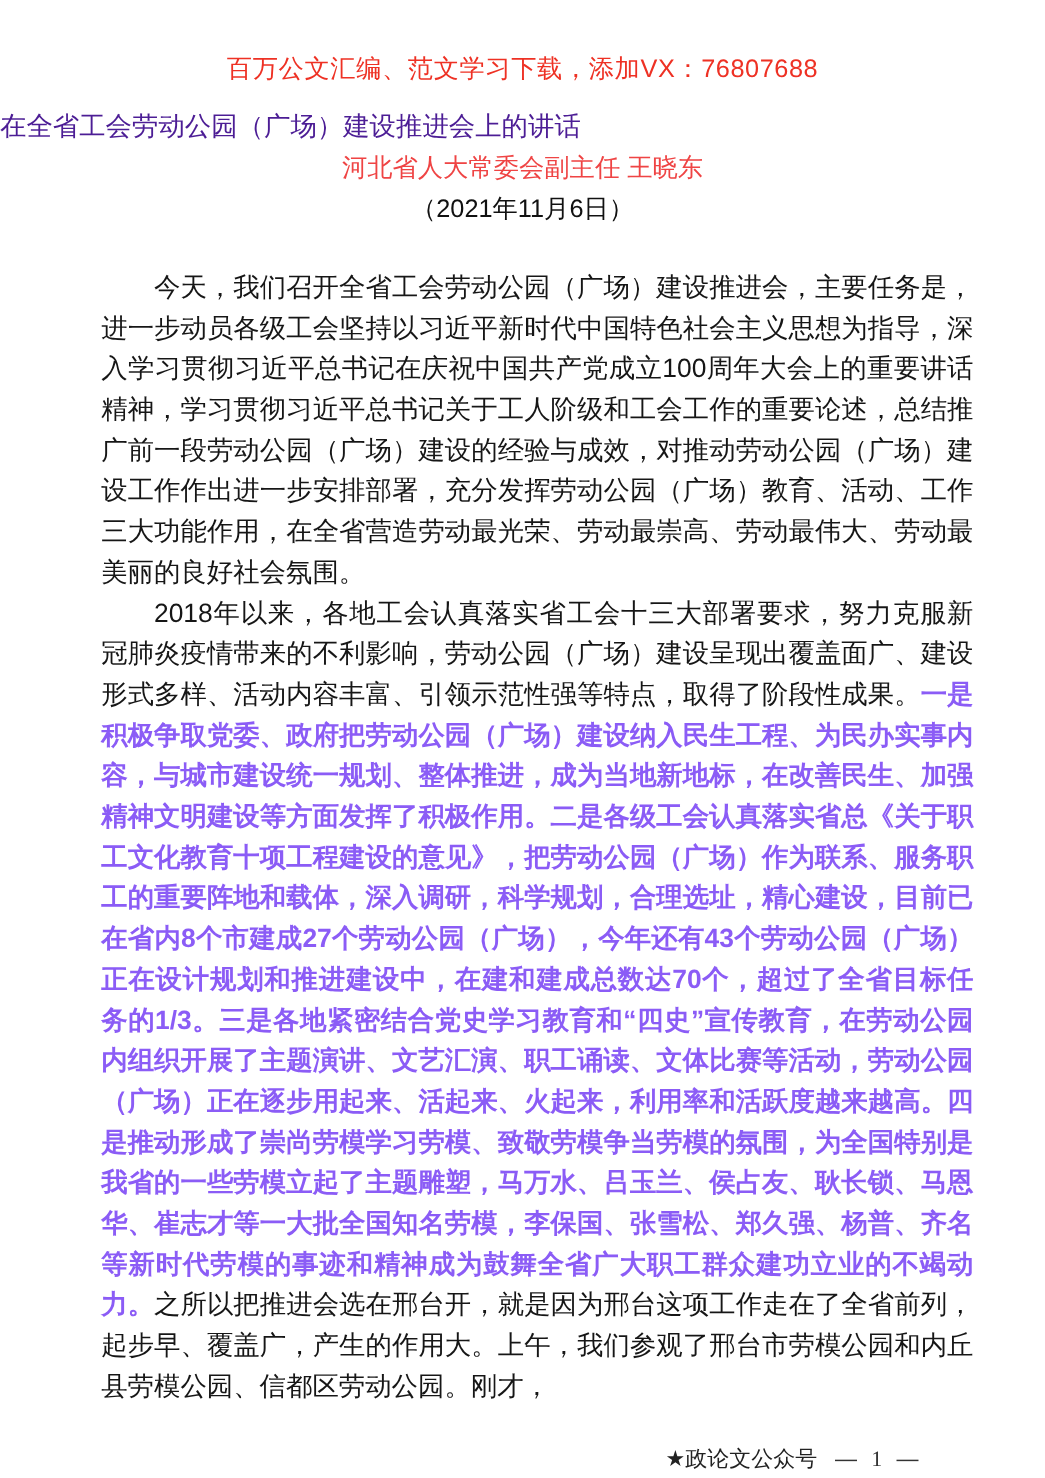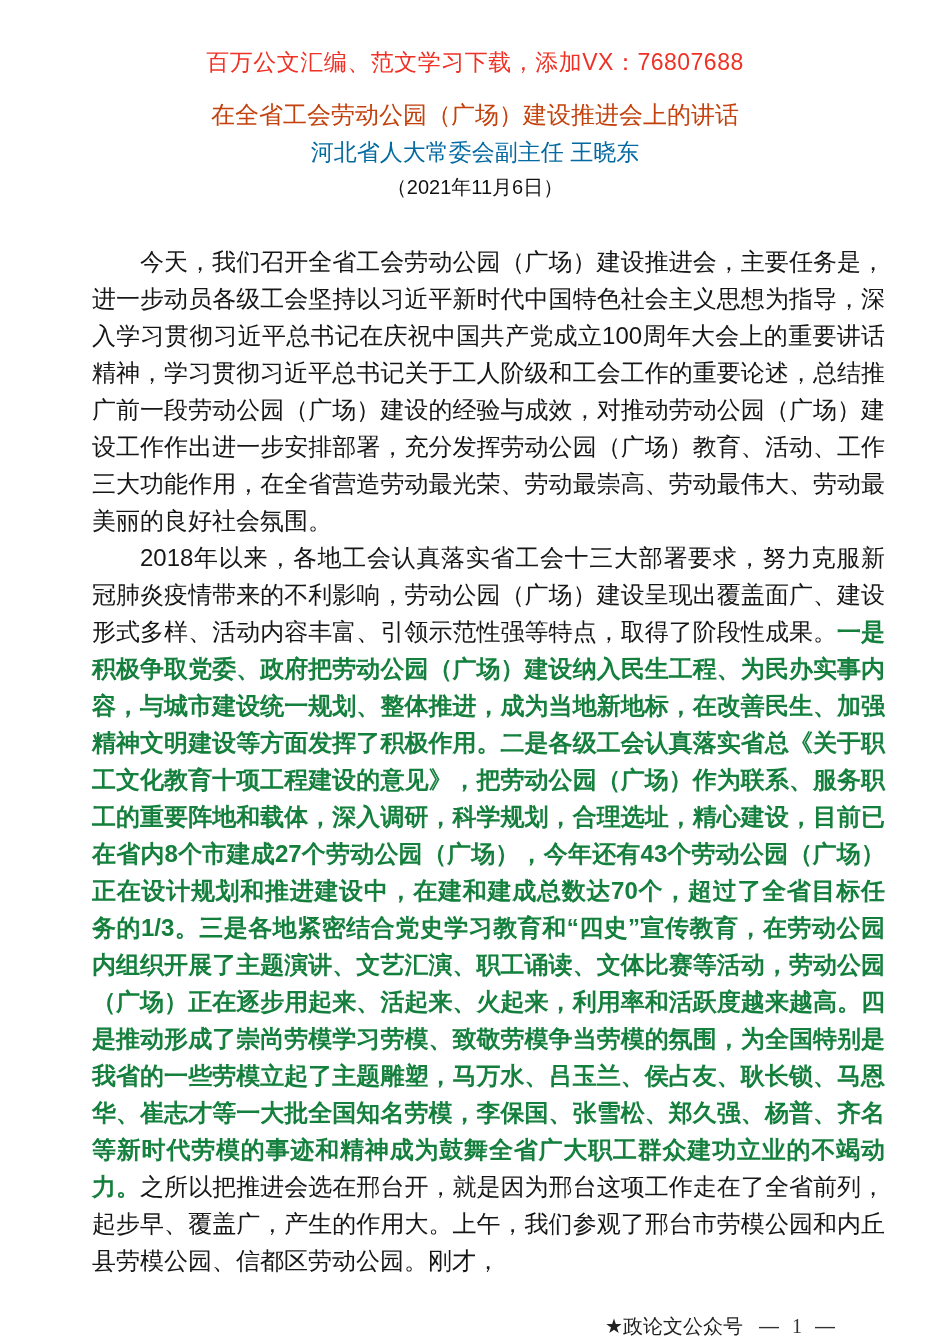"在全省工会劳动公园（广场）建设推进会上的讲话" .doc-title { color: #c2410c -> #4c1d95; text-align: center -> left }
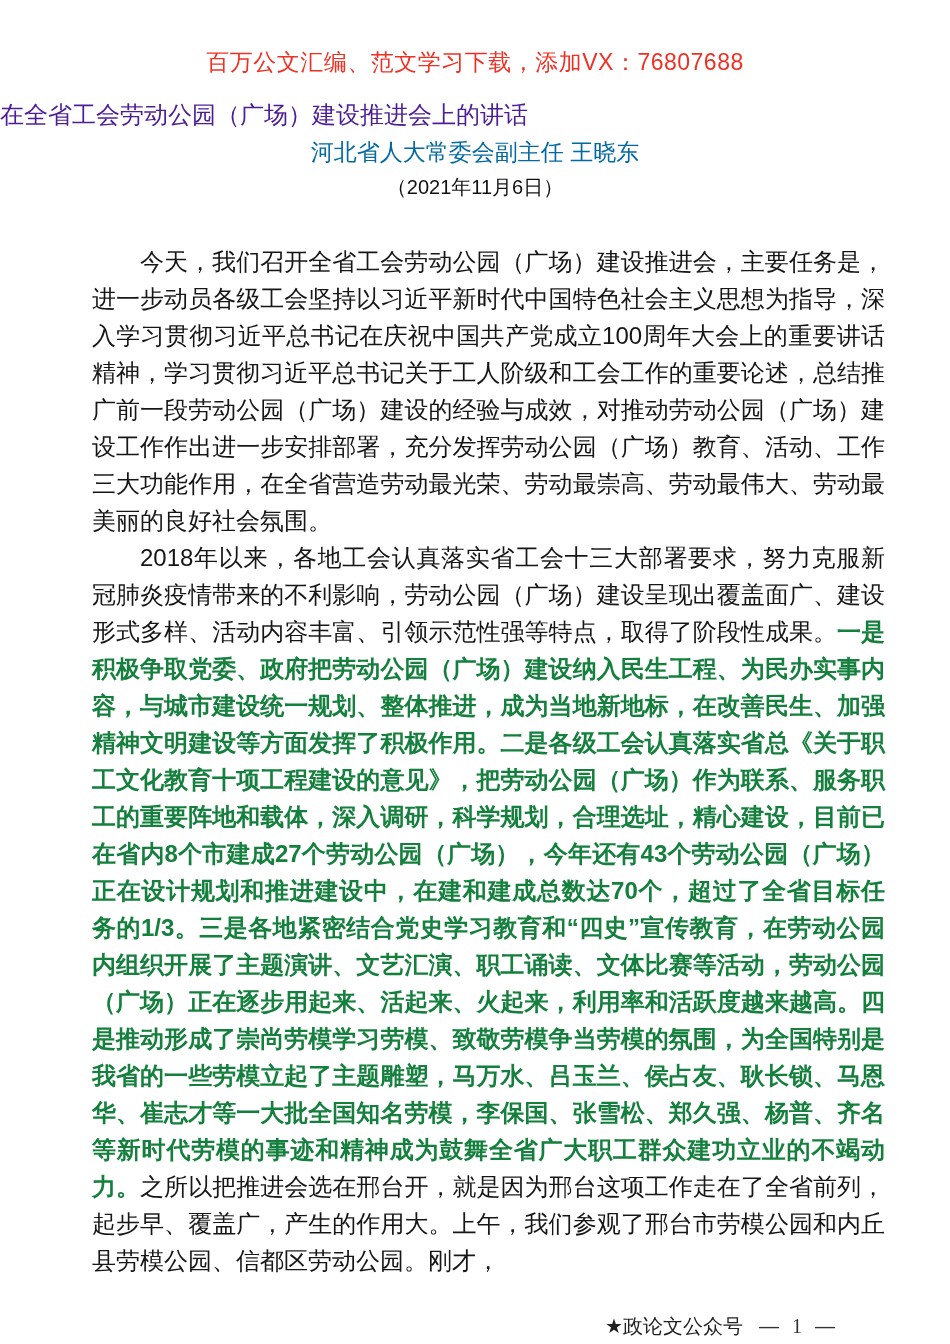"河北省人大常委会副主任 王晓东" .doc-author { color: #0369a1 -> #ef4444 }
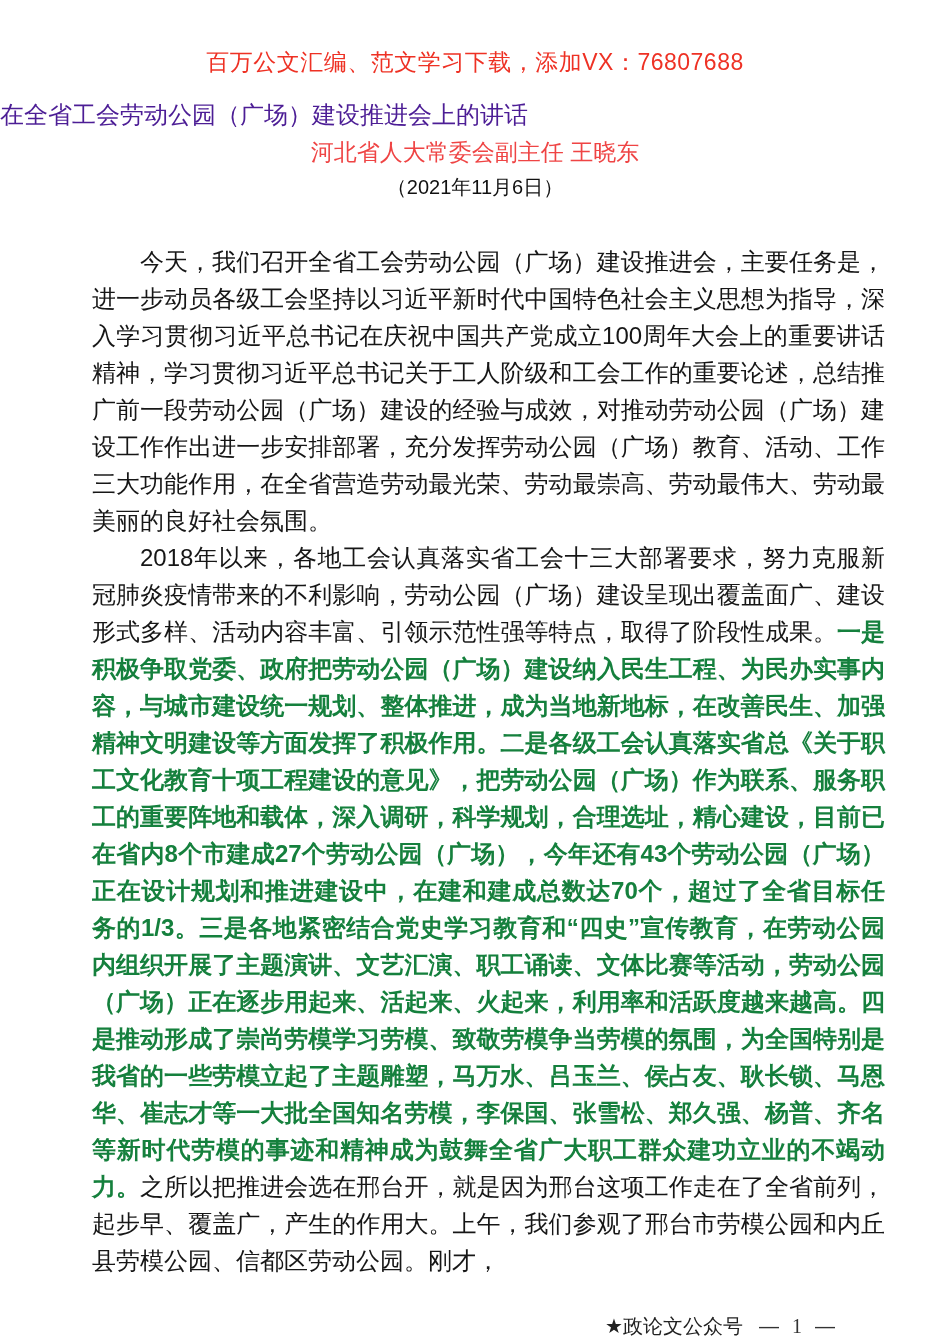"（2021年11月6日）" .doc-date { font-size: 20px -> 23px }
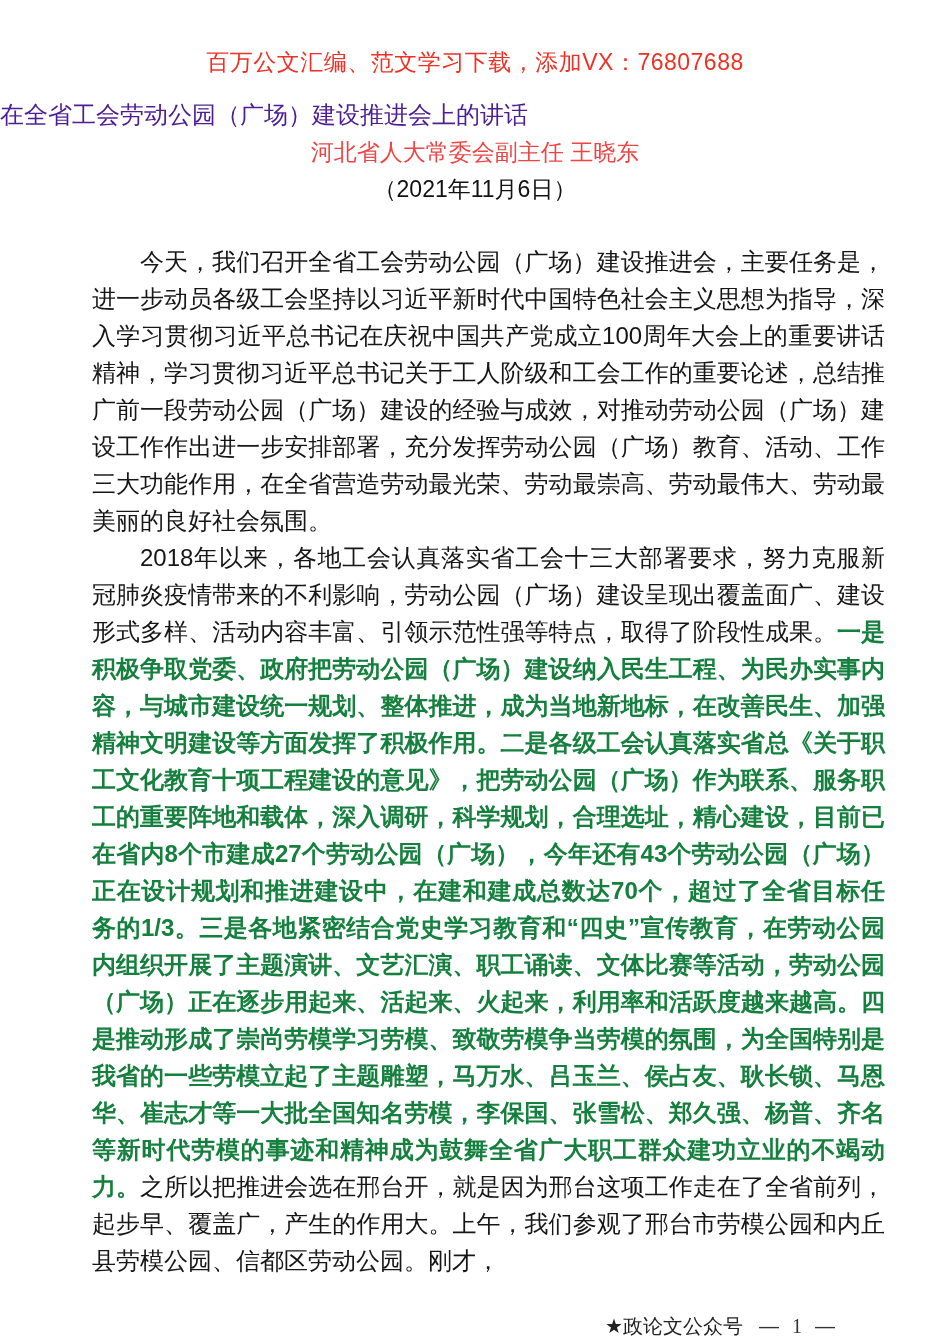"一是积极争取党委、政府把劳动公园（广场）建设纳入民生工程、为民办实事内容，与城市" .seg-bold { color: #15803d -> #8b5cf6 }
